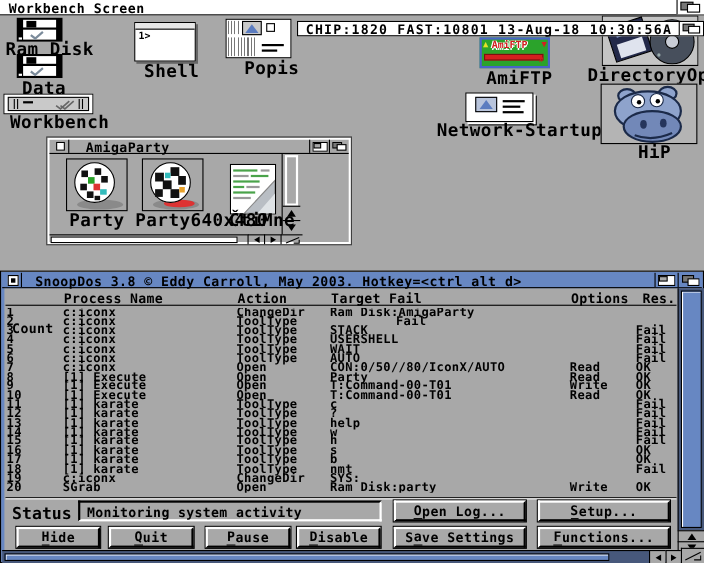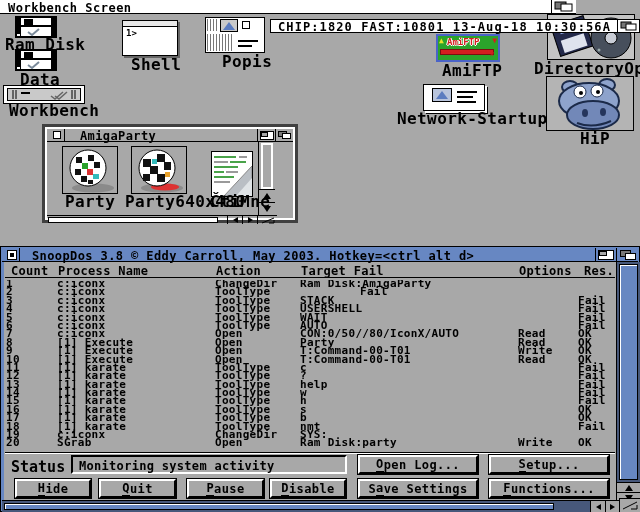"Workbench Screen" #screen-titlebar { width: 576px -> 640px }
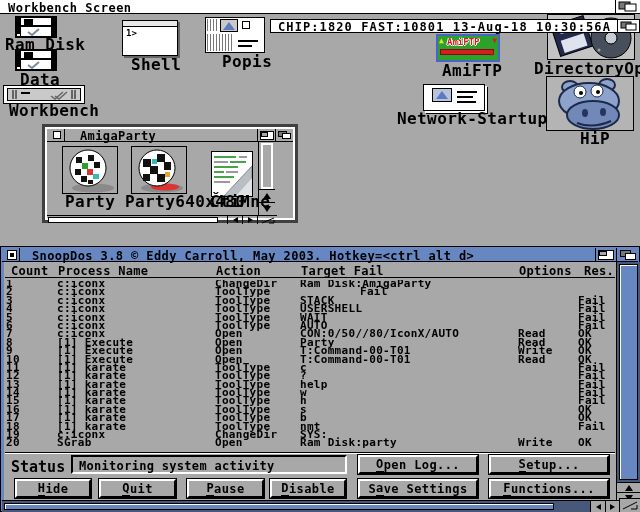"AmigaParty" #amigaparty { border: 3px solid #404040 -> 1px solid #404040; width: 256px -> 278px }
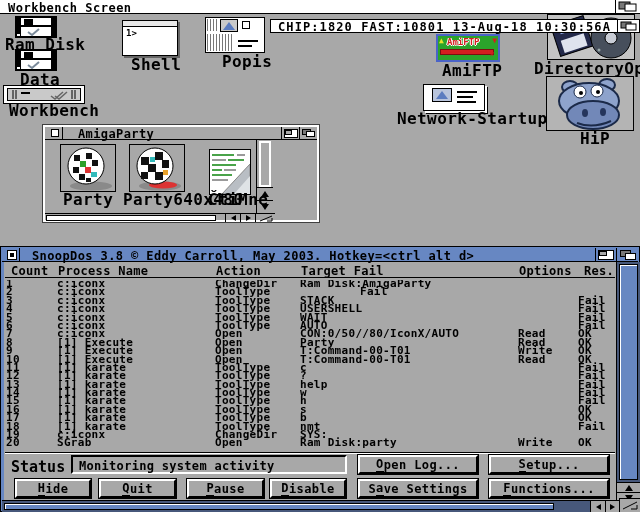"Count" span.hdr { margin-top: none -> 28px }
